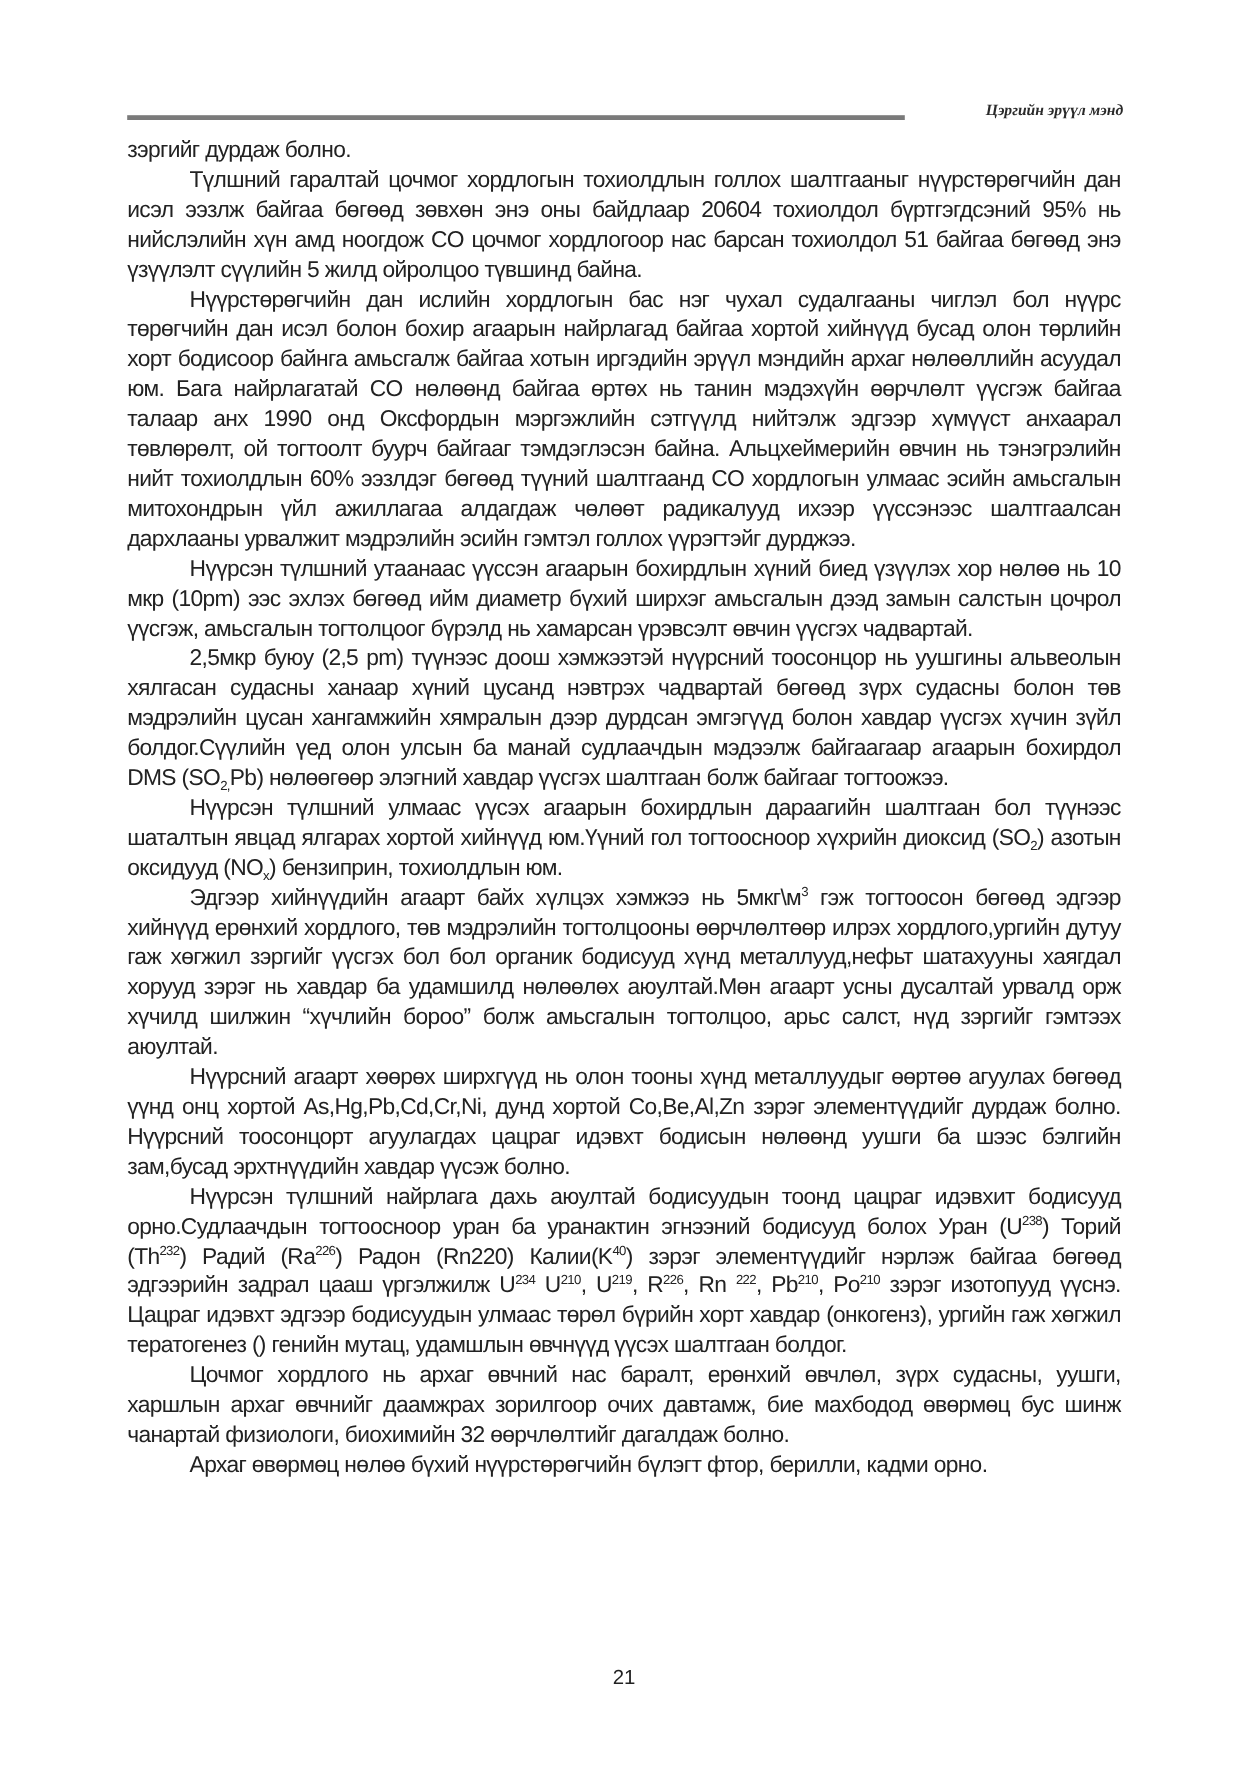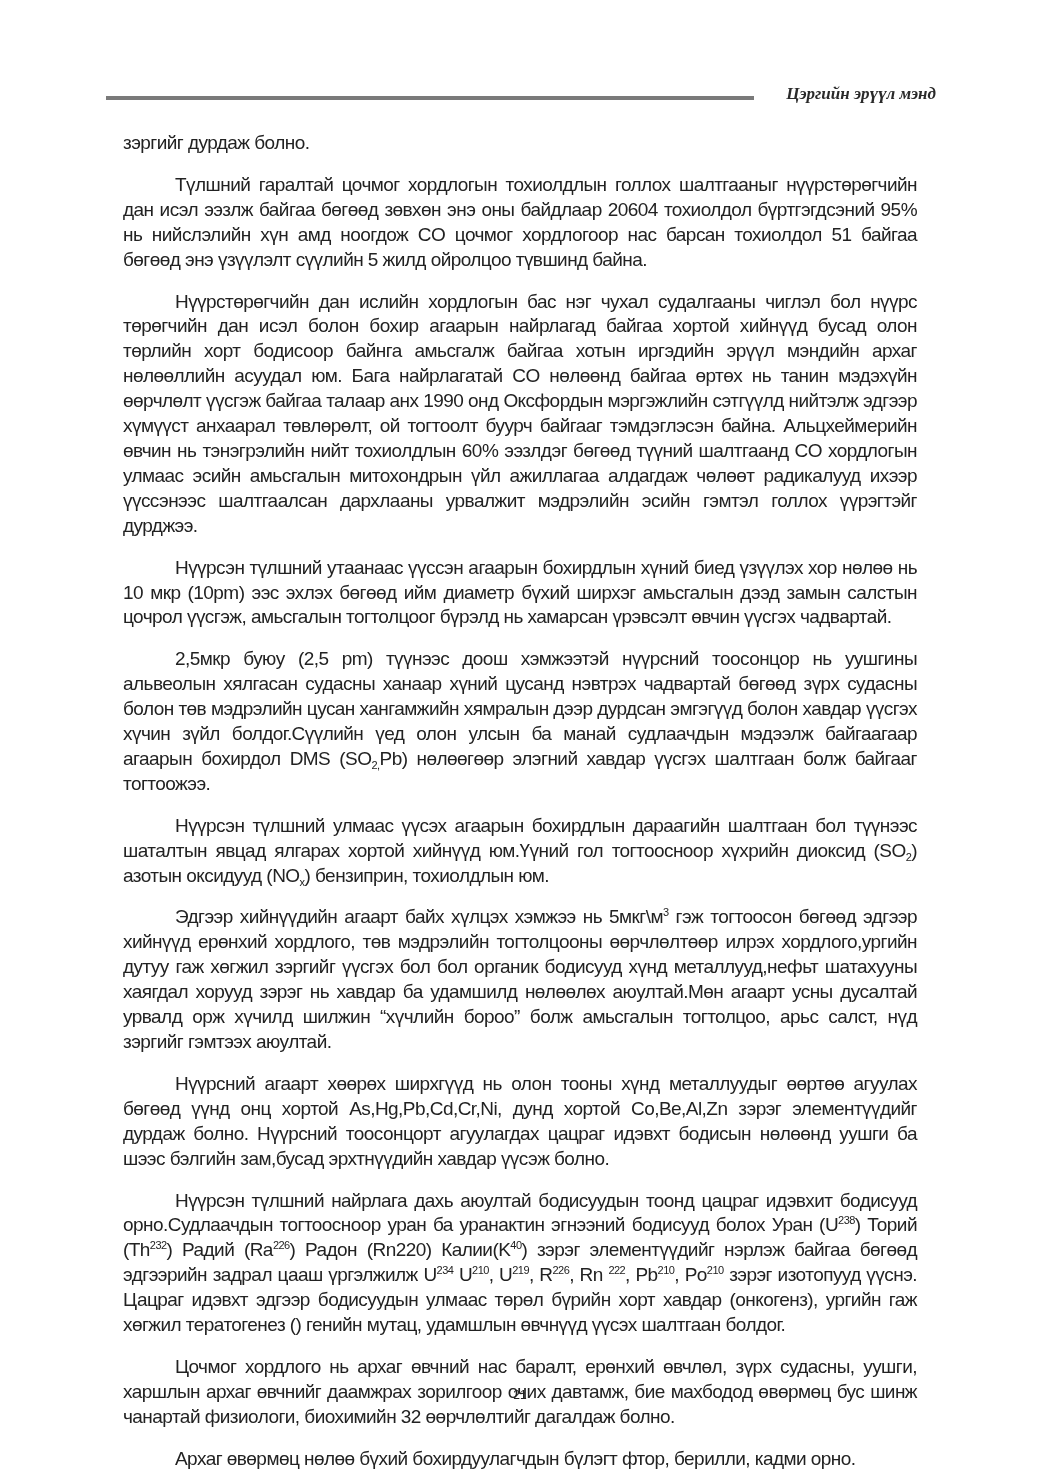"Цэргийн эрүүл мэнд" .header-title { font-size: 17px -> 13px }
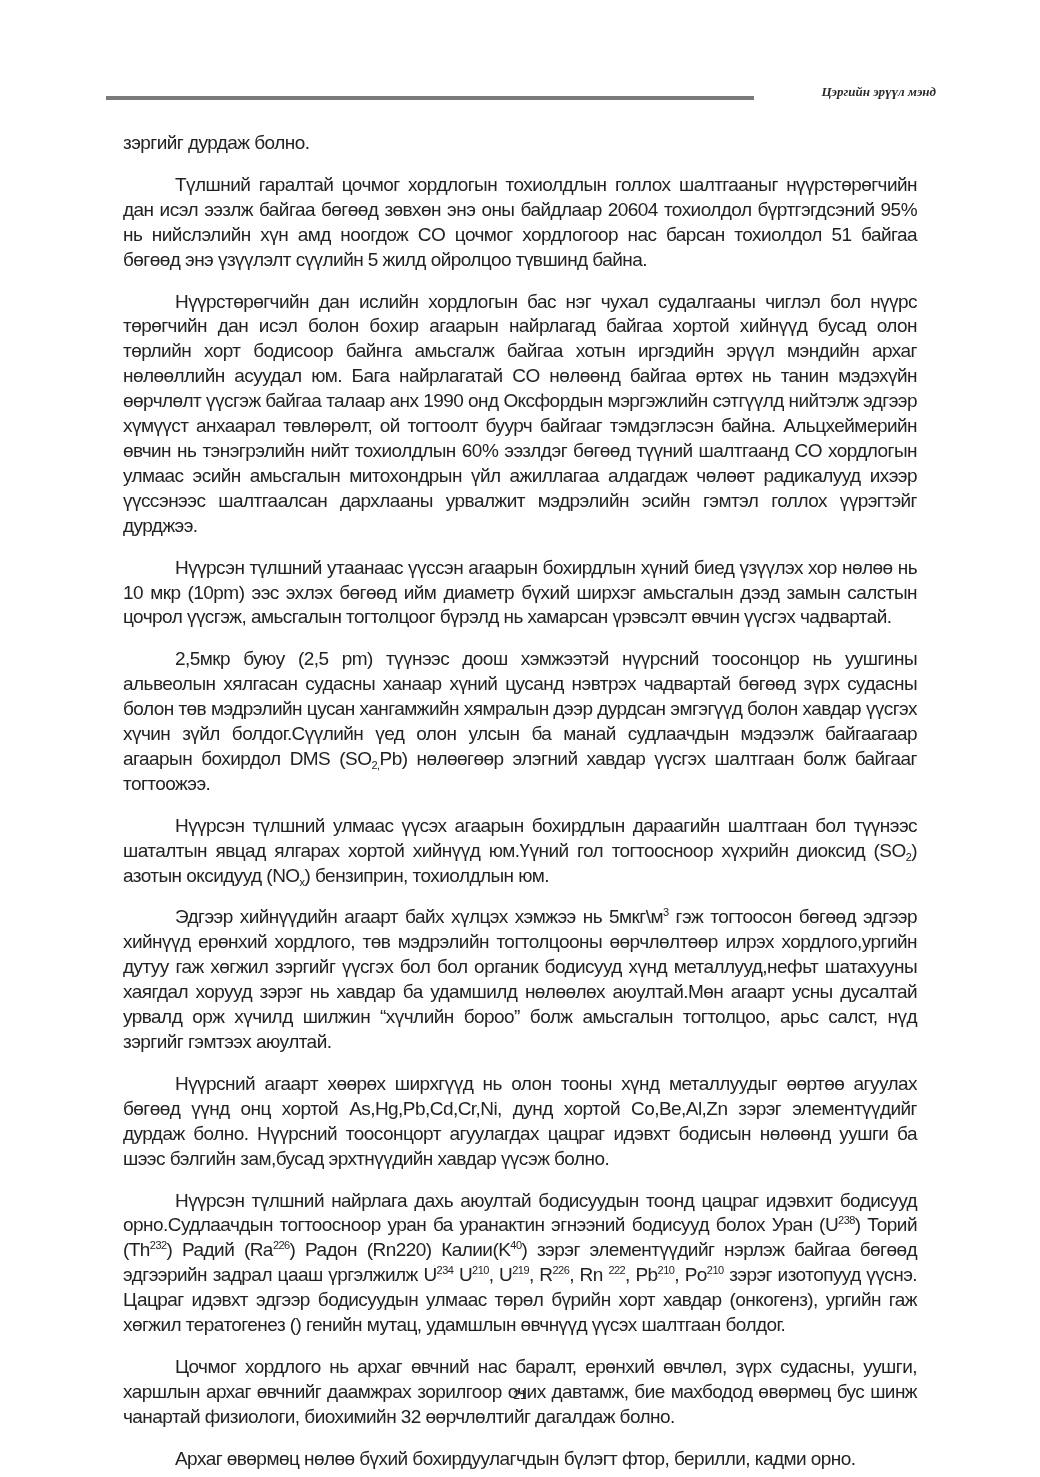"зэргийг дурдаж болно." .body-text p { margin: 17px -> 0 }
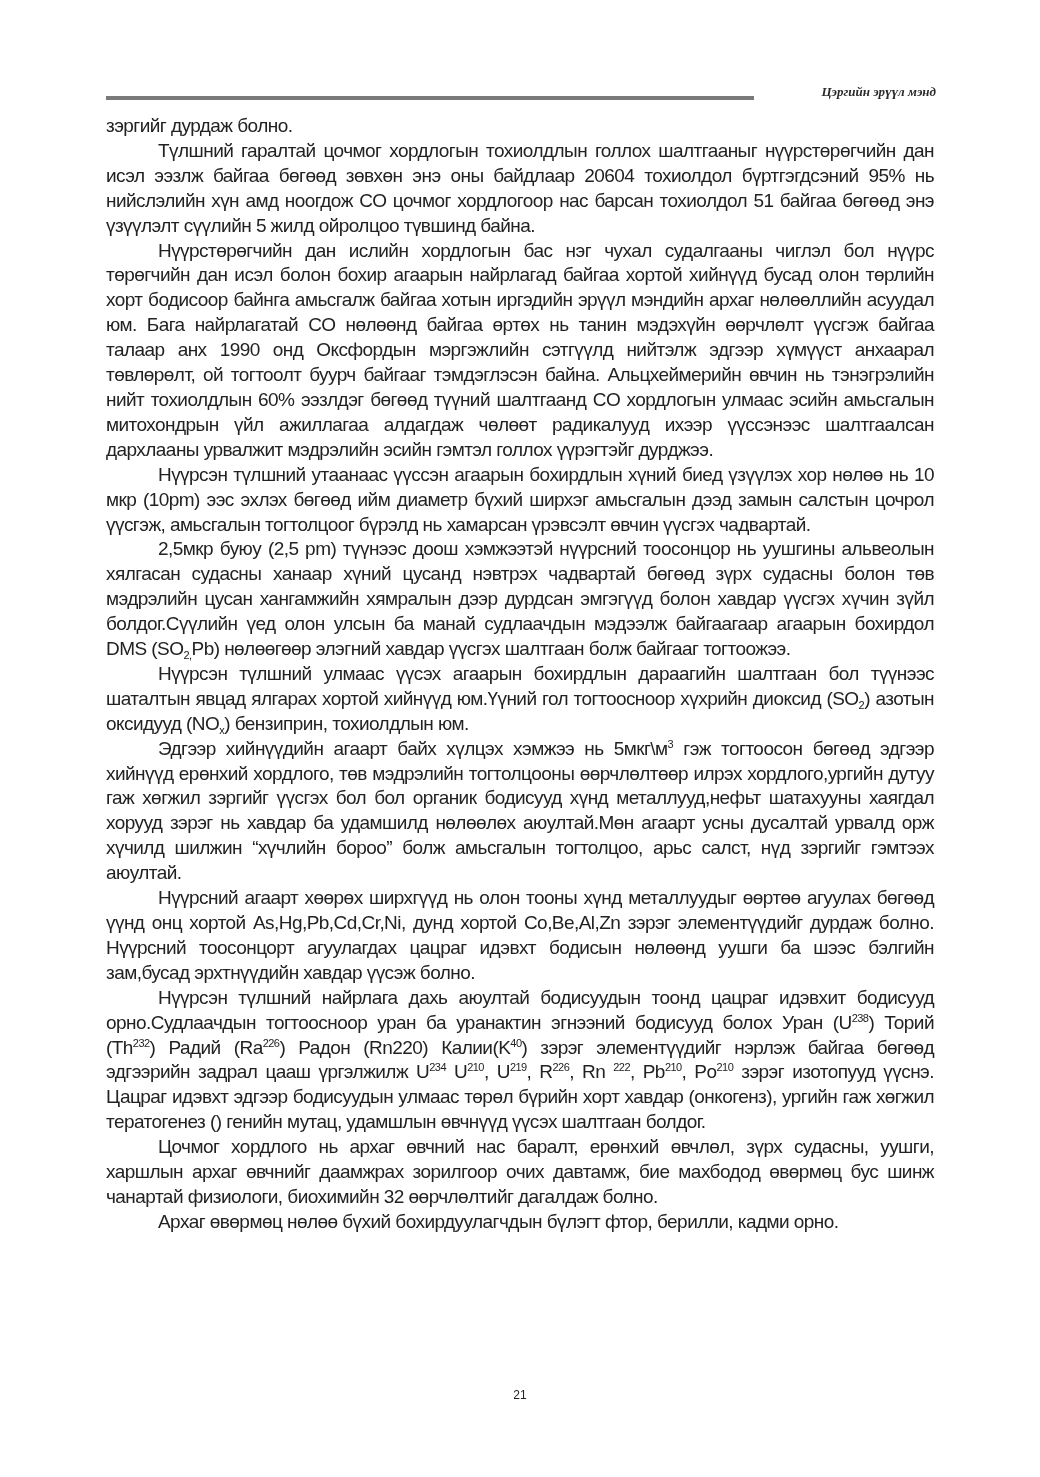"Архаг өвөрмөц нөлөө бүхий" p.indent { text: бохирдуулагчдын -> нүүрстөрөгчийн }
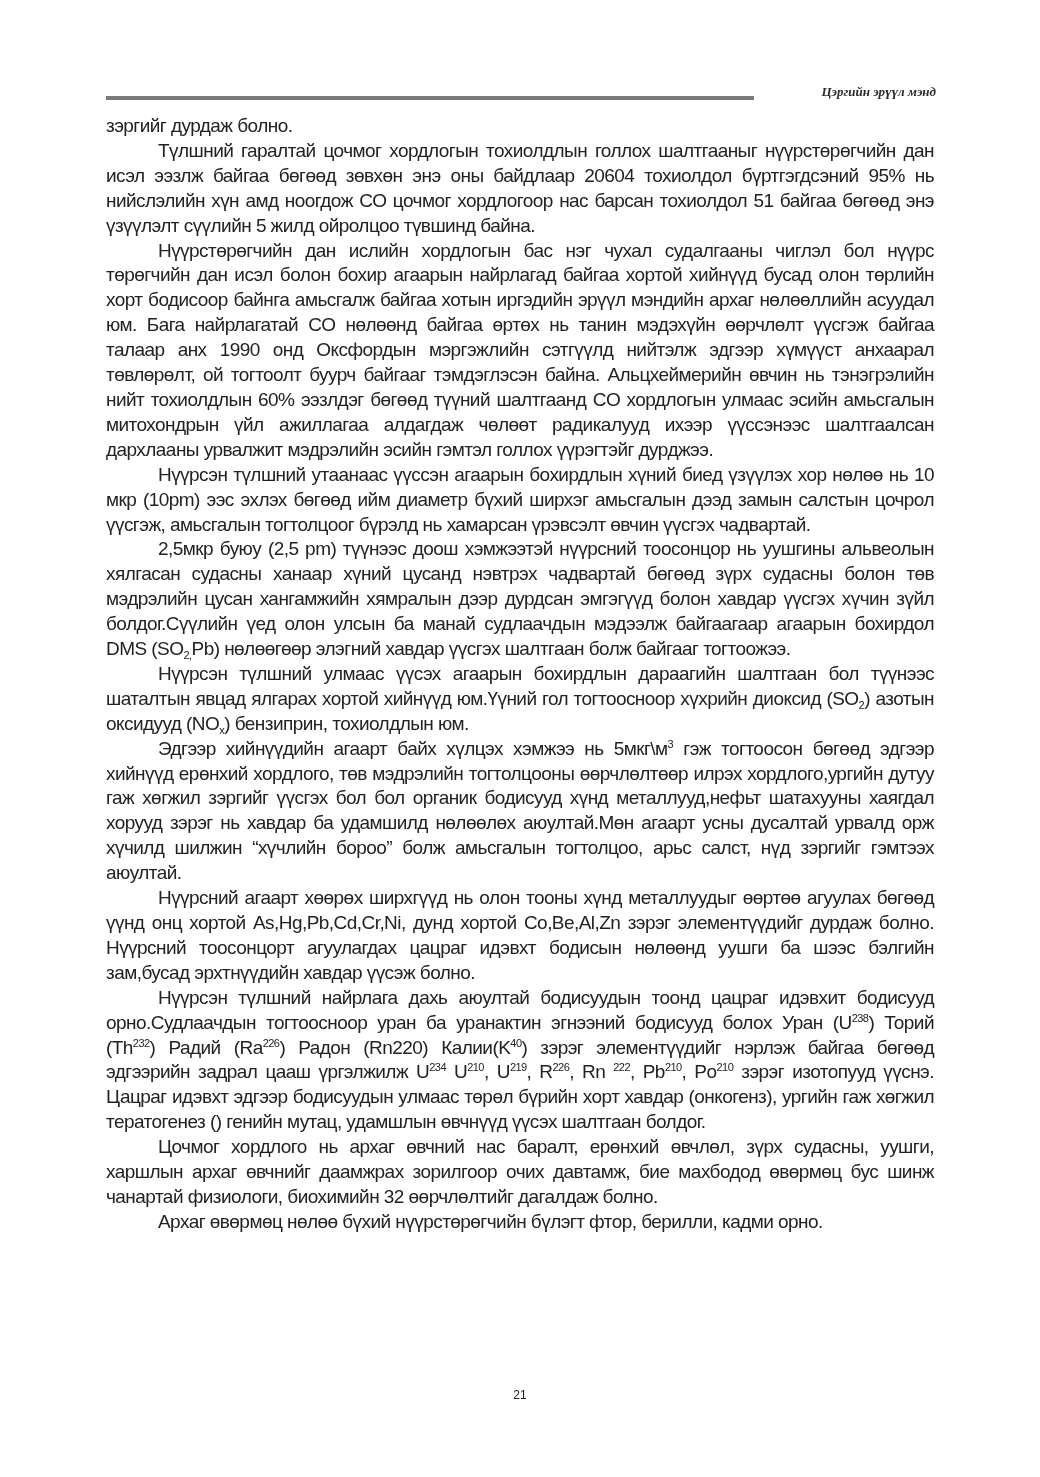"21" .page-number { font-size: 12px -> 17px }
